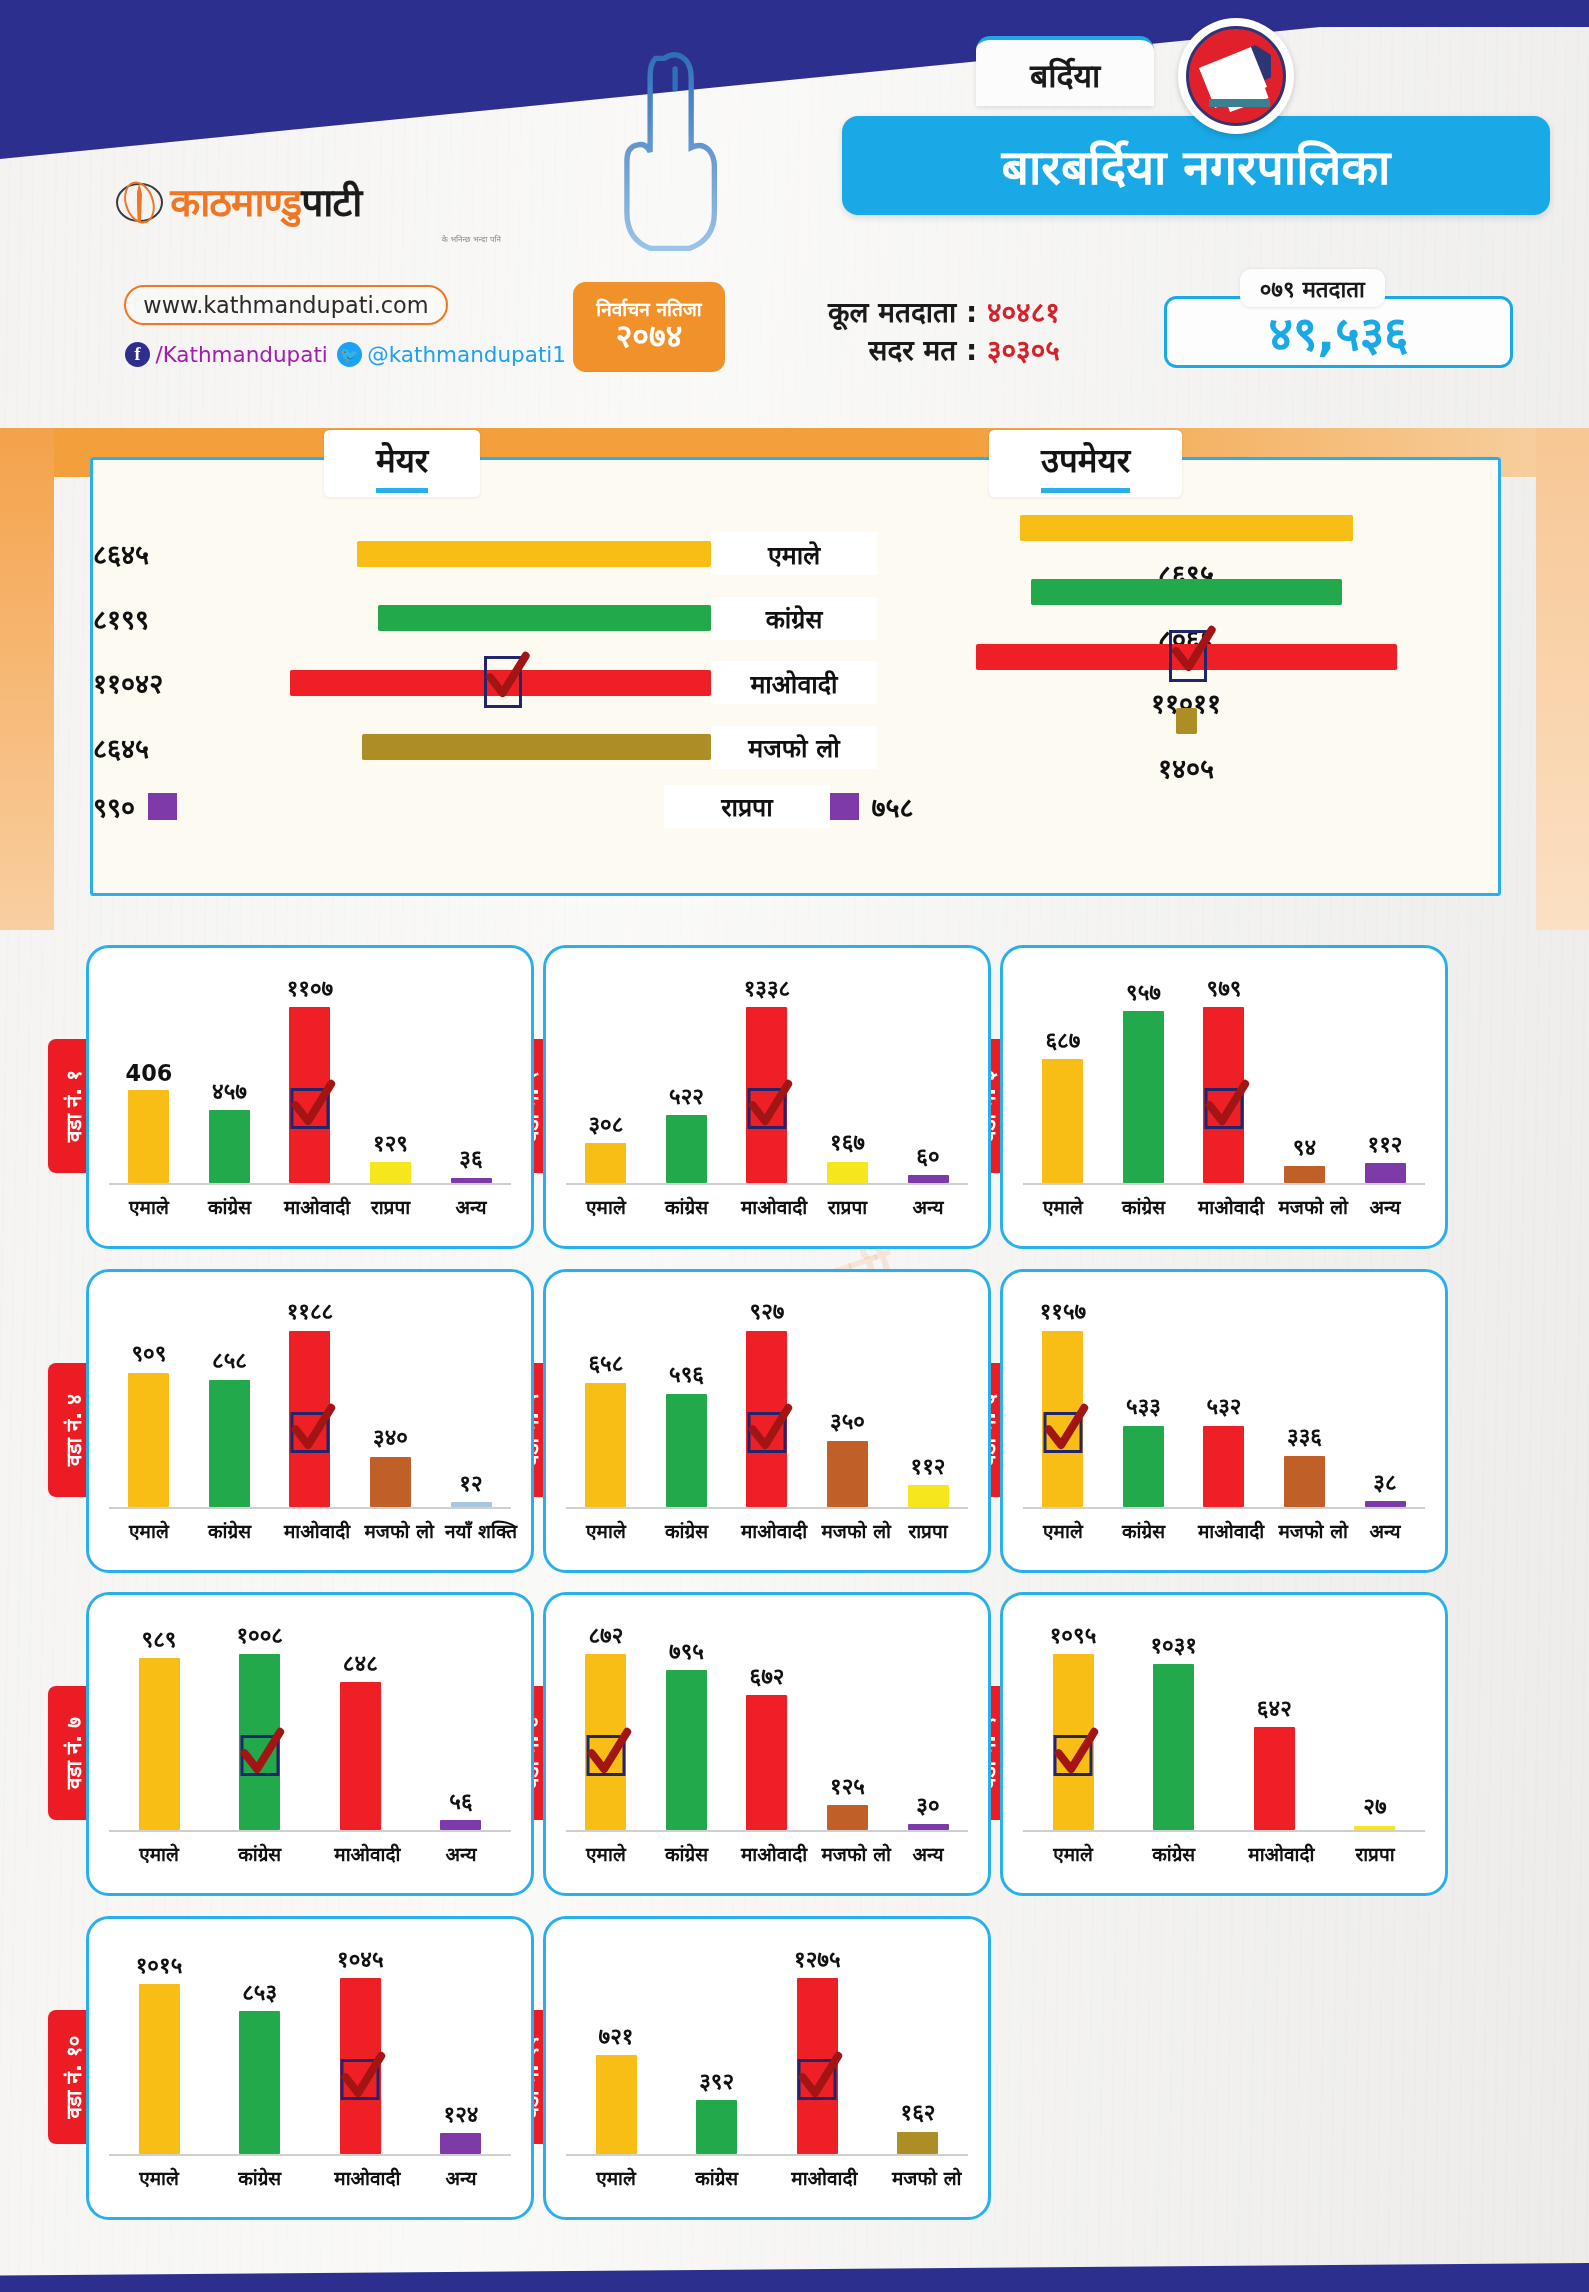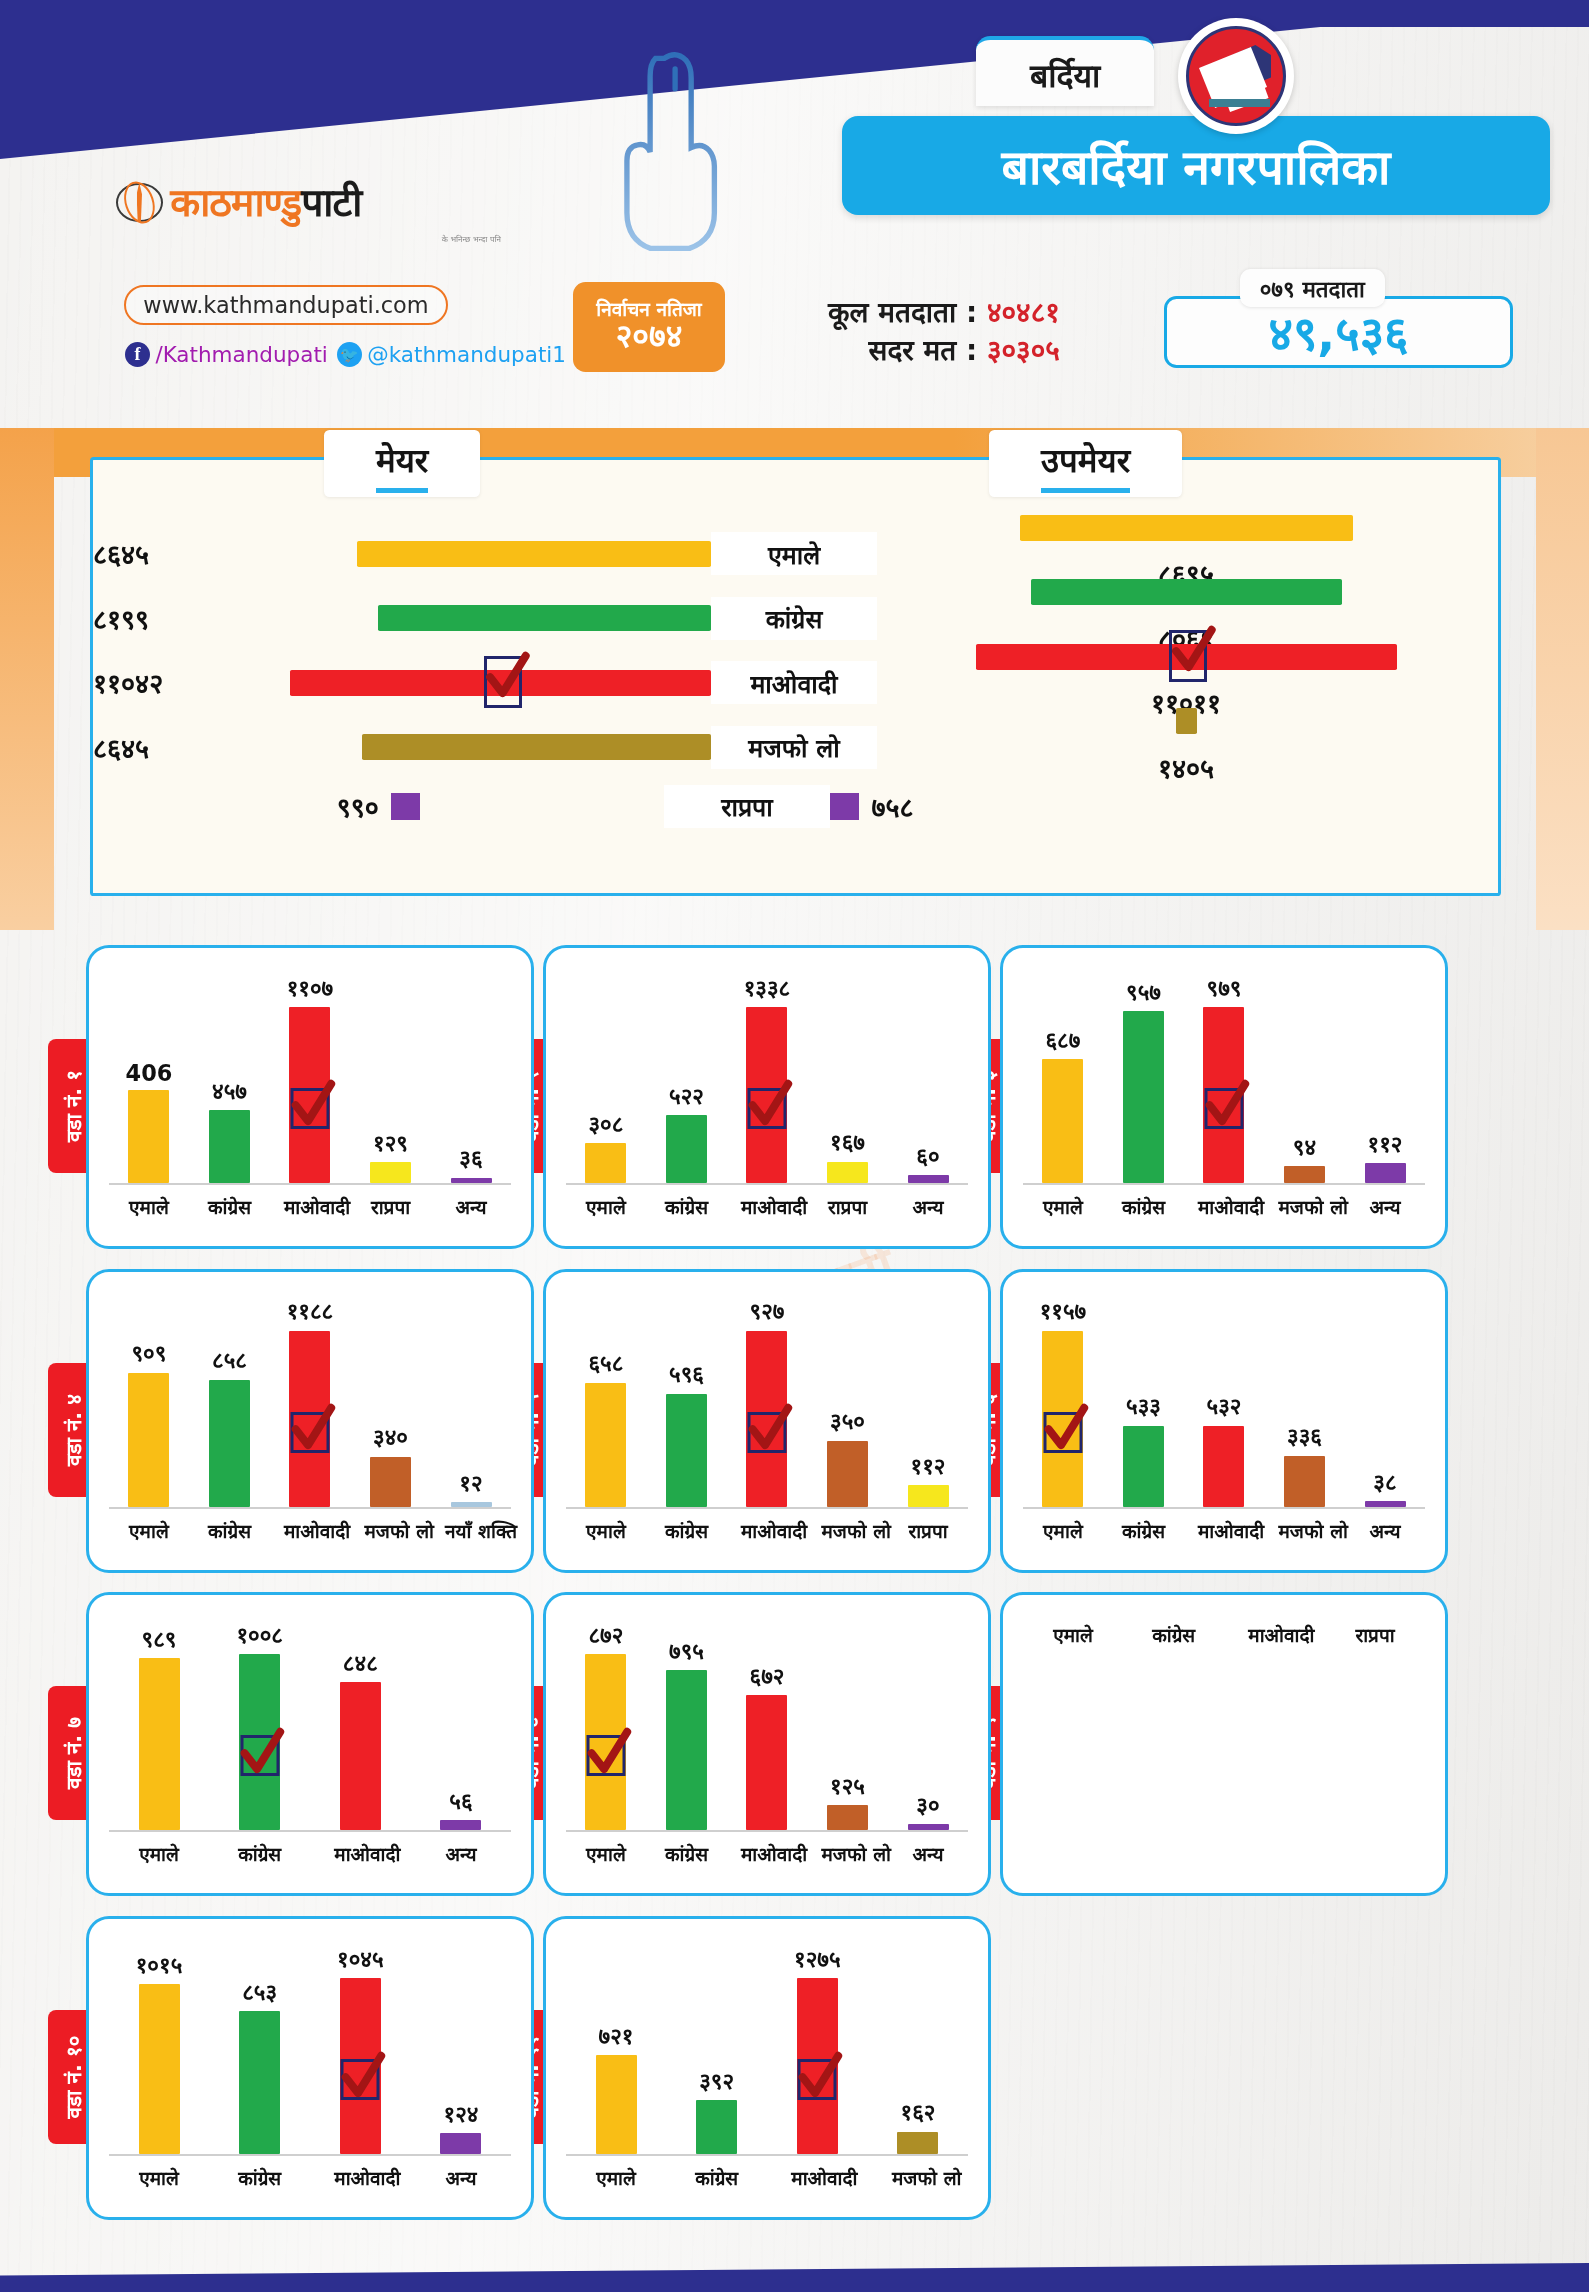"९९०" .sm-left { justify-content: center -> flex-start }
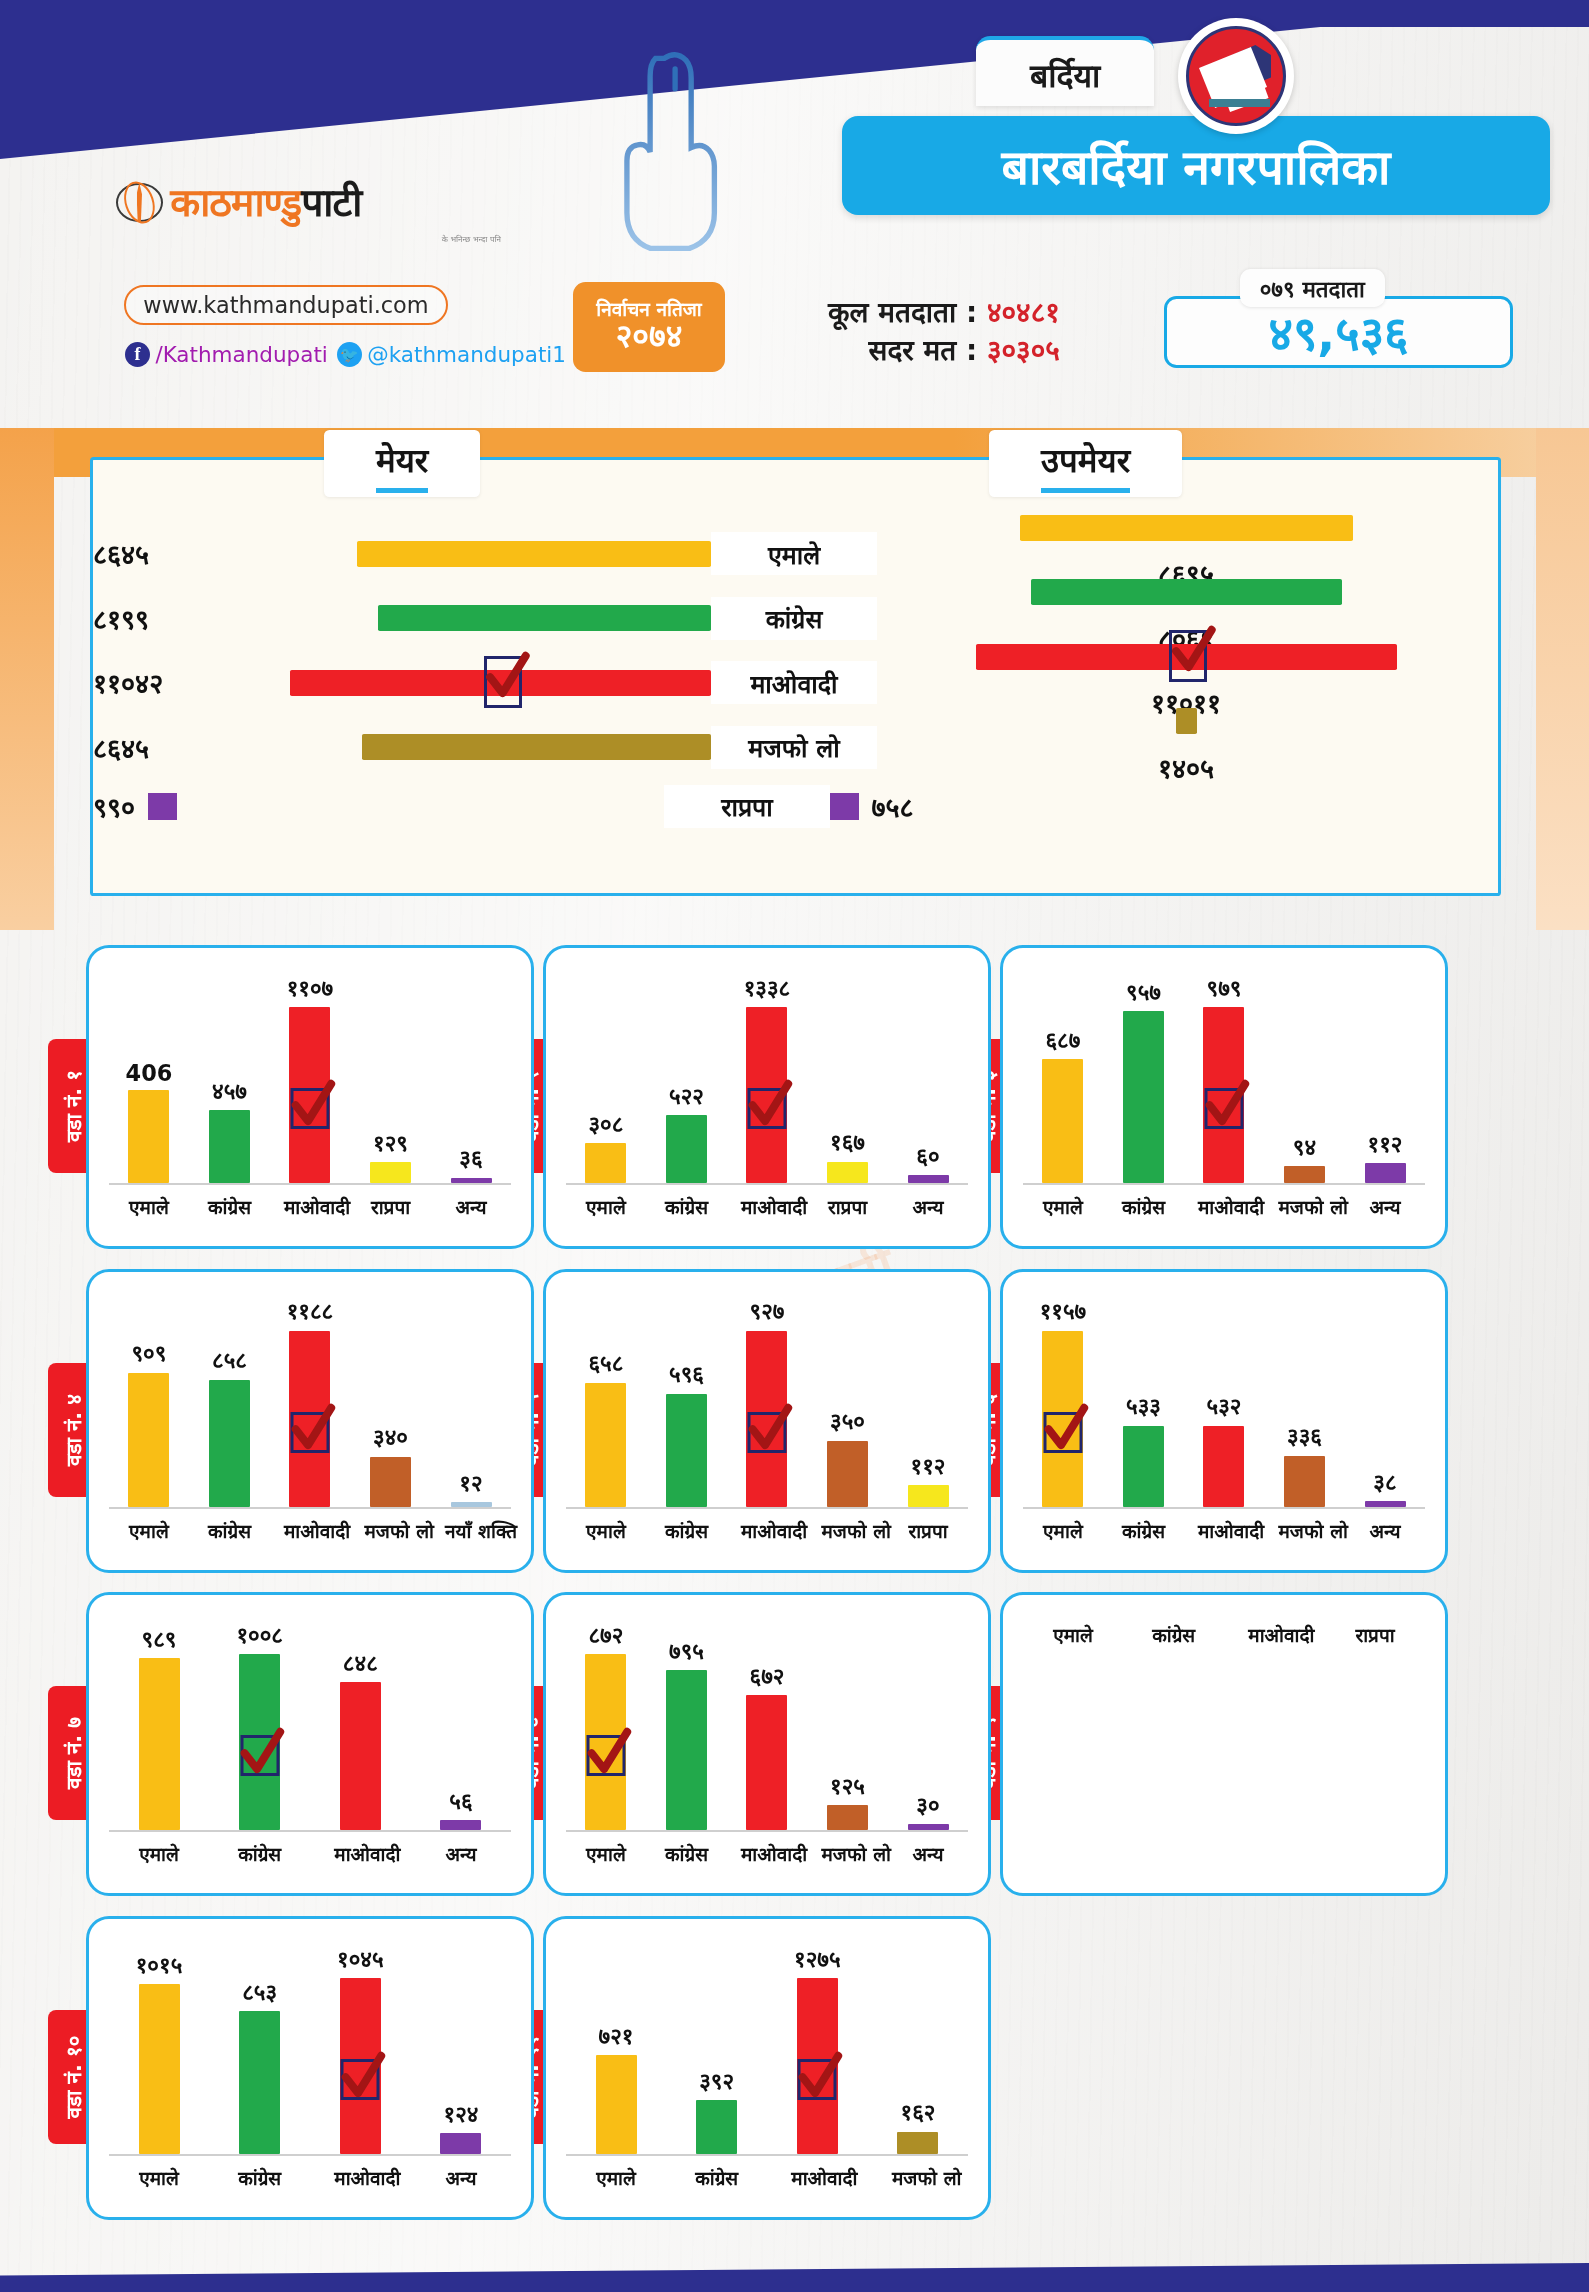"१०९५" div.plot { html: none -> <div> <div> <span>१०९५</span> <span> <span> <svg> <path></path> </svg> </span> </span> </div> <div> <span>१०३१</span> <span></span> </div> <div> <span>६४२</span> <span></span> </div> <div> <span>२७</span> <span></span> </div> </div> }
